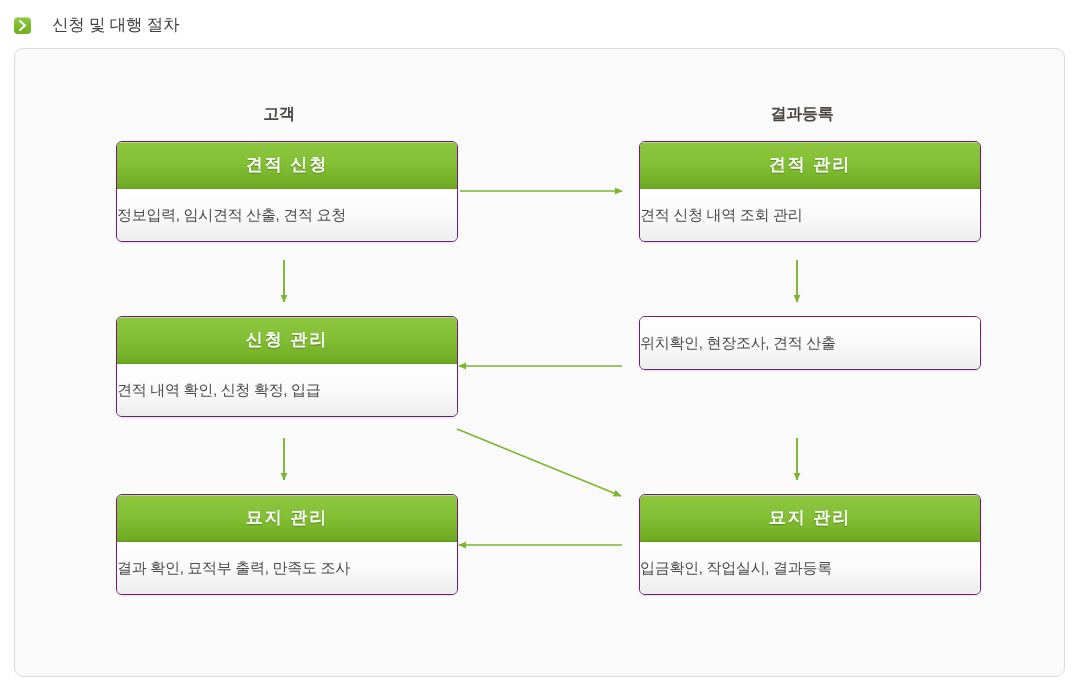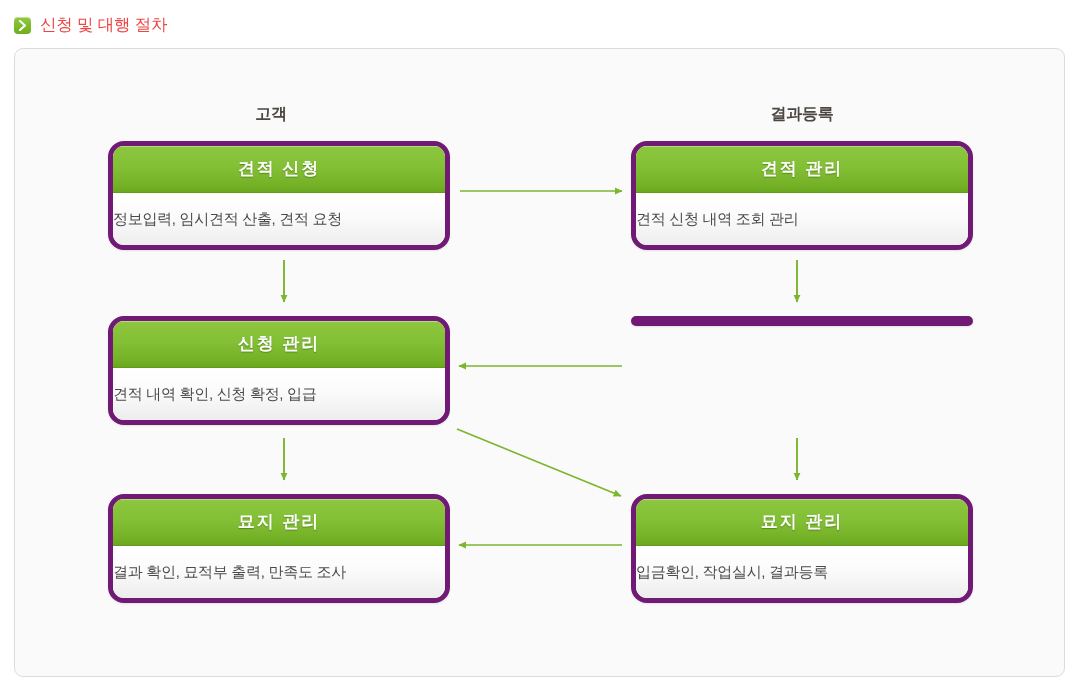"신청 및 대행 절차" .heading-text { color: #ef4444 -> #404040; margin-left: none -> 12px }
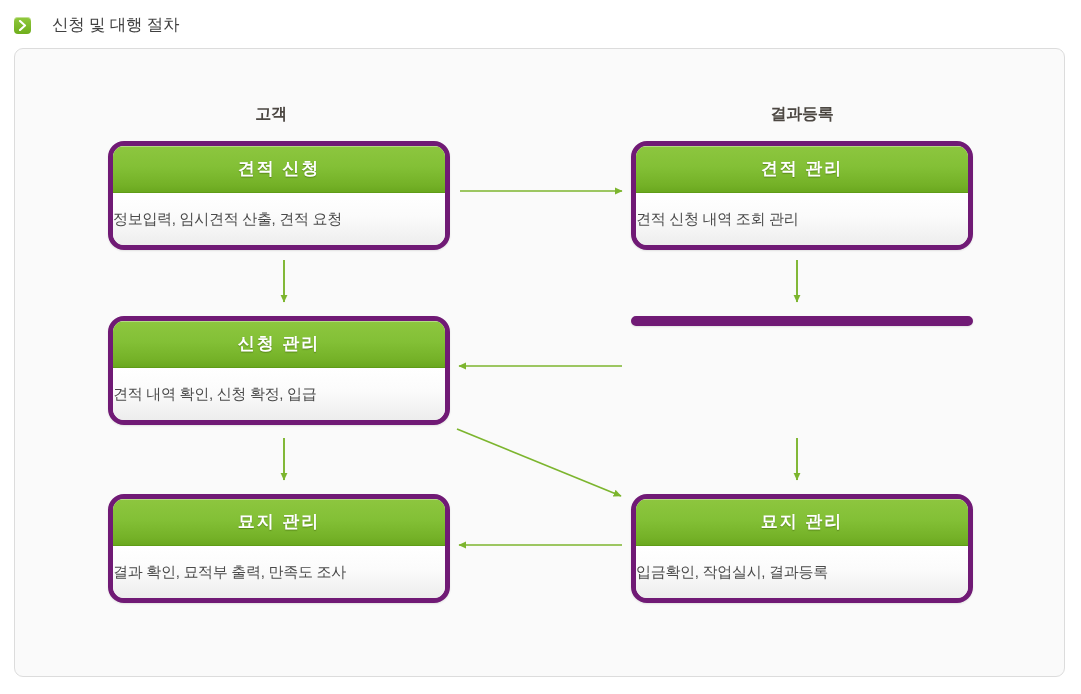"고객" .col-caption.c1 { left: 100px -> 108px }
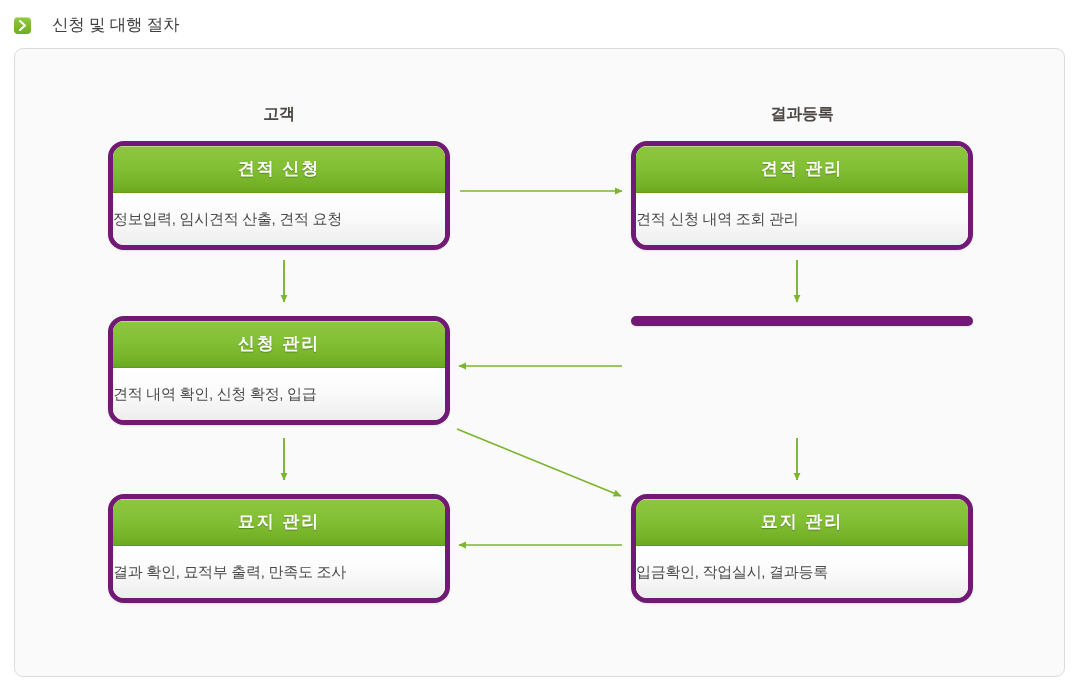"견적 신청" .card { border: 5px solid #701a75 -> 1px solid #701a75; border-radius: 16px -> 6px; margin-left: none -> 8px }
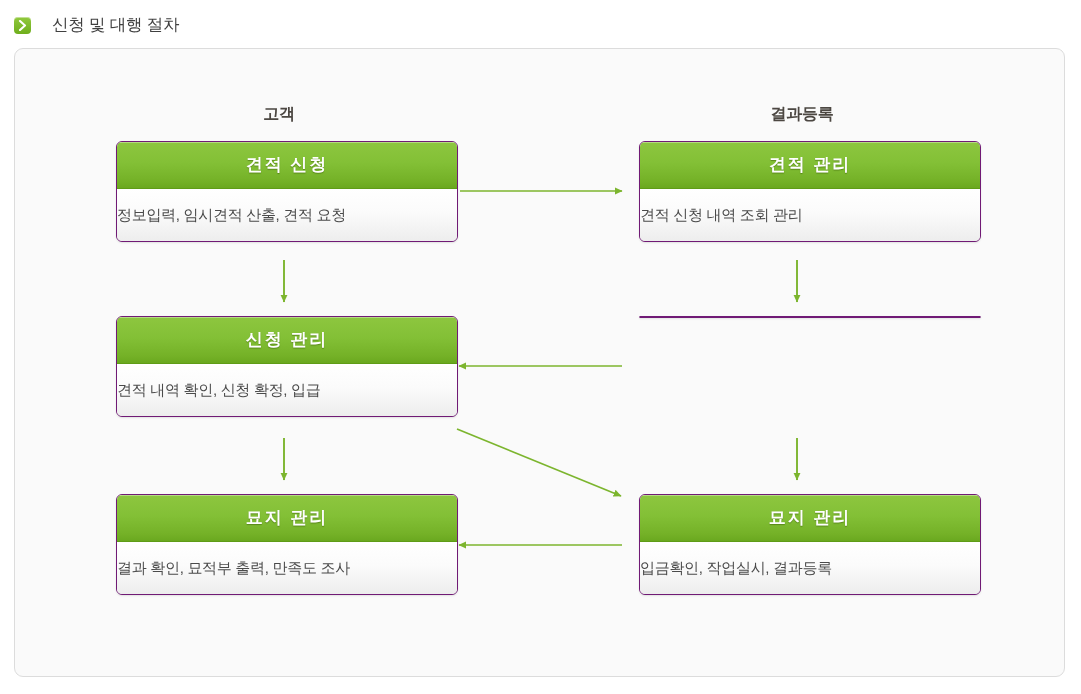"위치확인, 현장조사, 견적 산출" div.card-body { html: none -> <div>위치확인, 현장조사, 견적 산출</div> }
